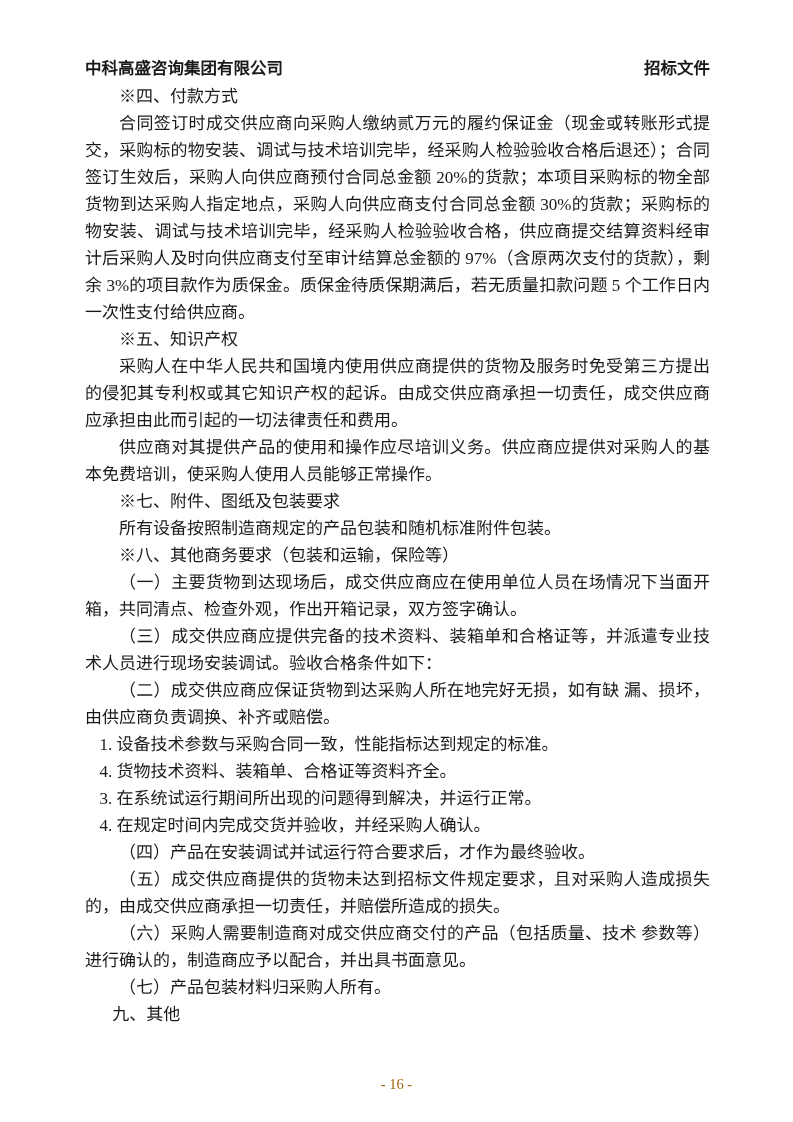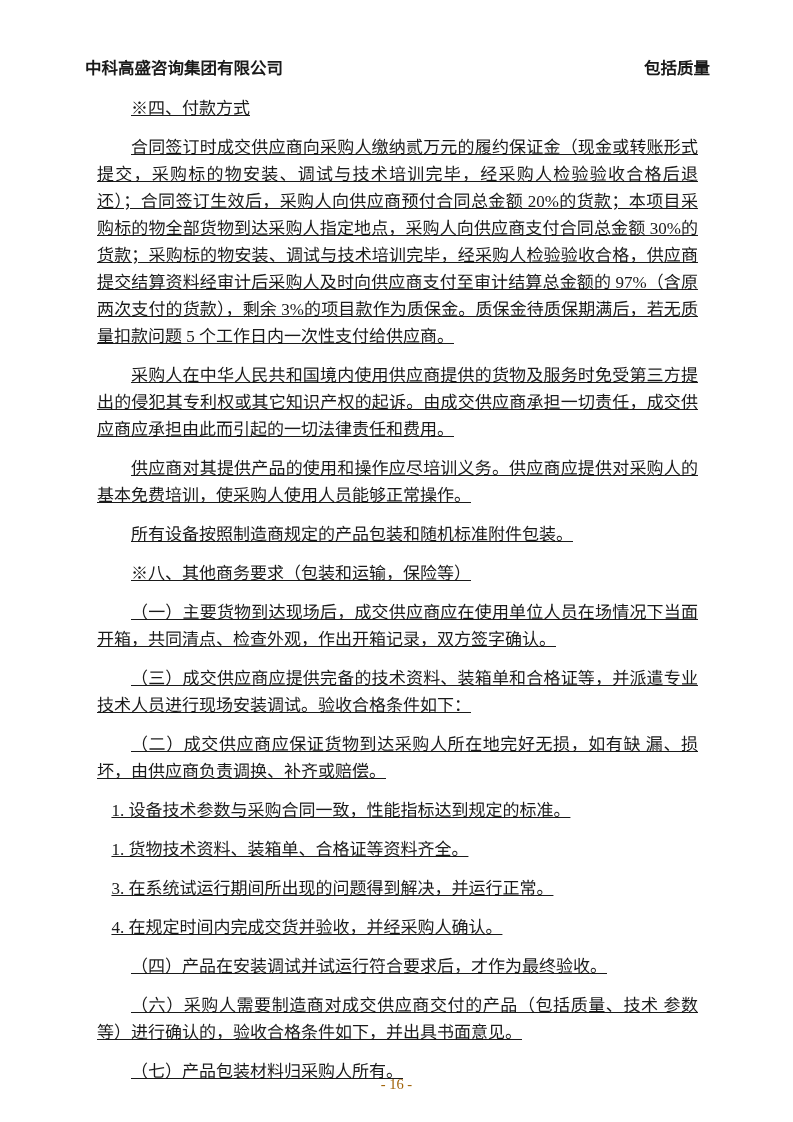"包括质量" span { text: 包括质量 -> 招标文件 }
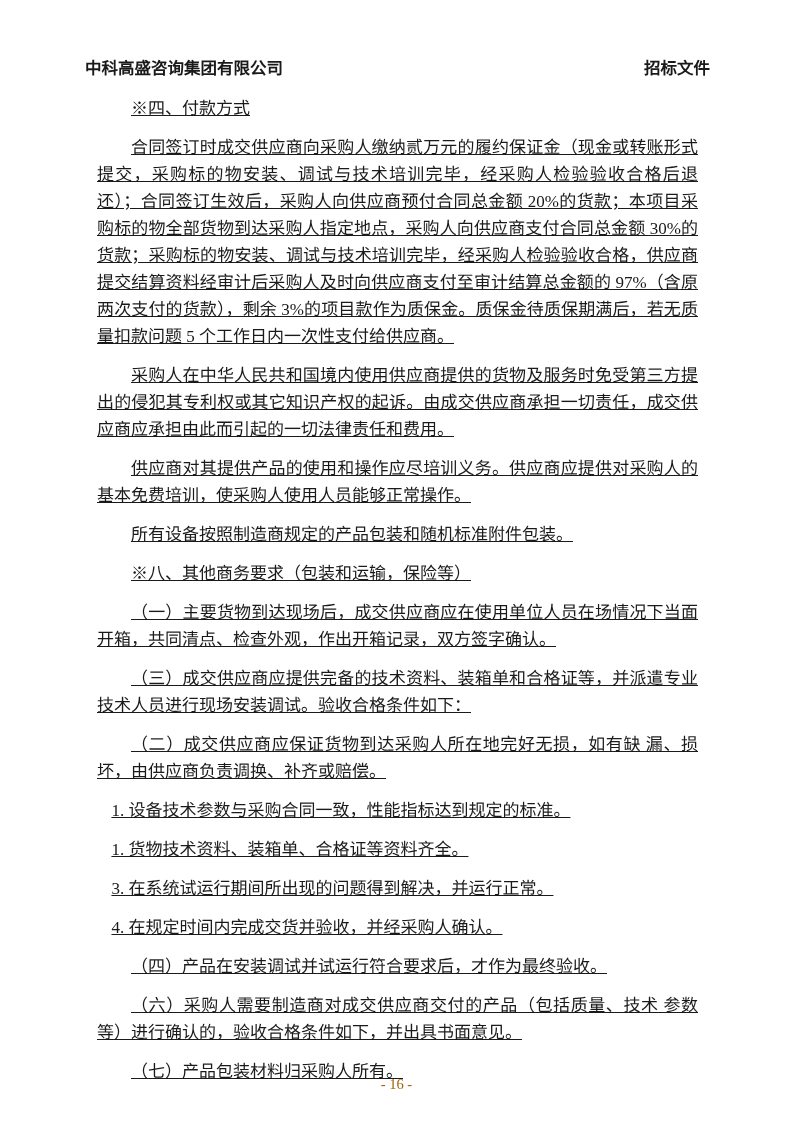"※四、付款方式" .content .blk { margin: 12px -> 0; text-decoration: underline -> none }
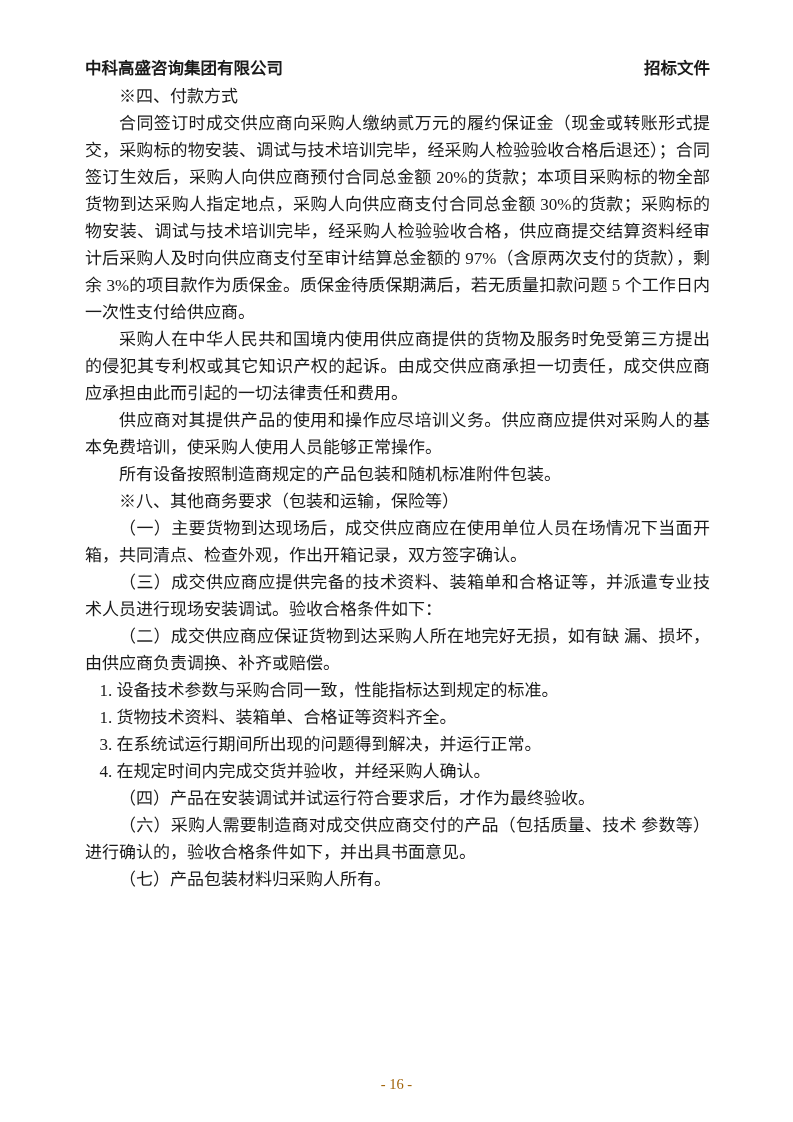"※五、知识产权" p.blk { html: none -> <p>※五、知识产权</p> }
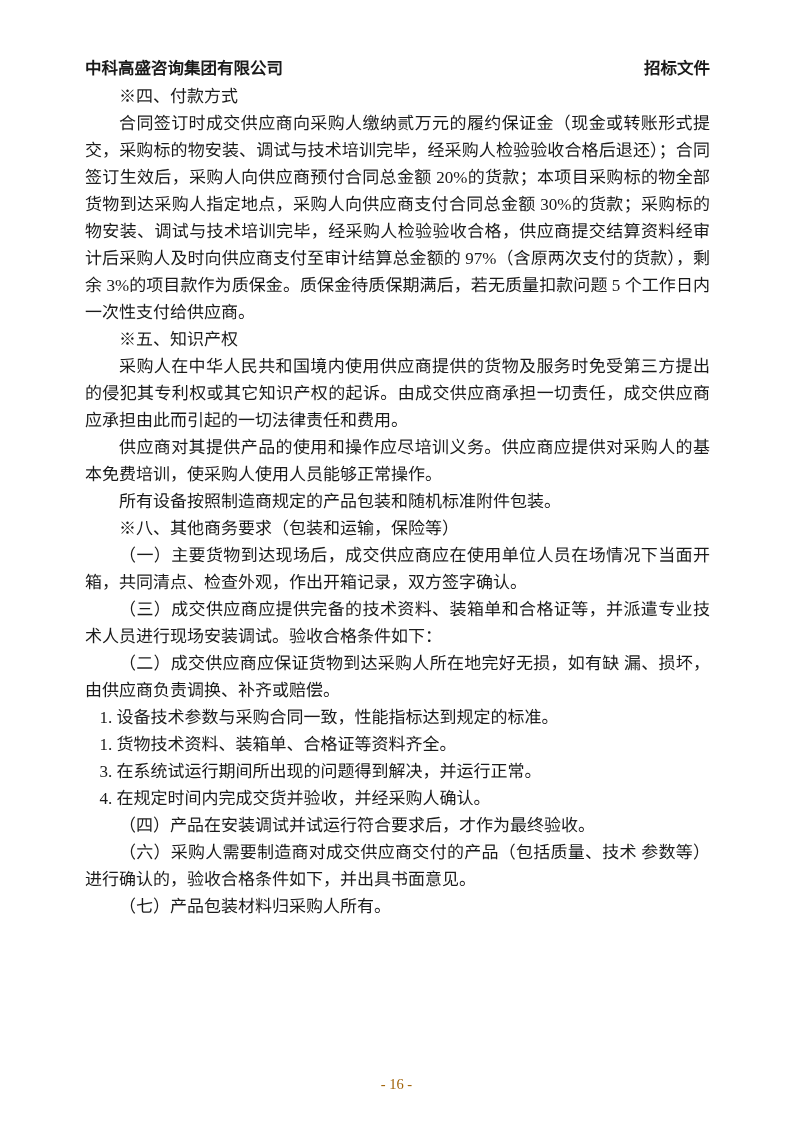"※七、附件、图纸及包装要求" p.blk { html: none -> <p>※七、附件、图纸及包装要求</p> }
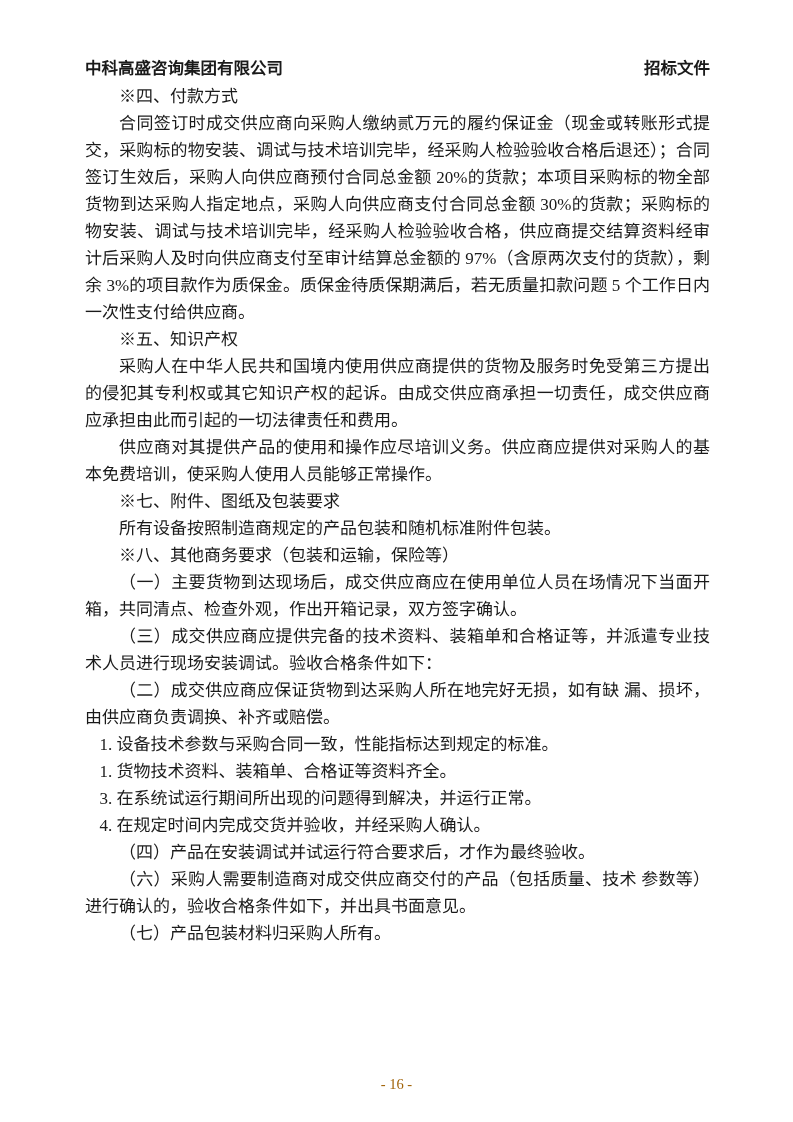"1. 货物技术资料、装箱单、合格证等资料齐全。" p.blk { text: 1 -> 4 }
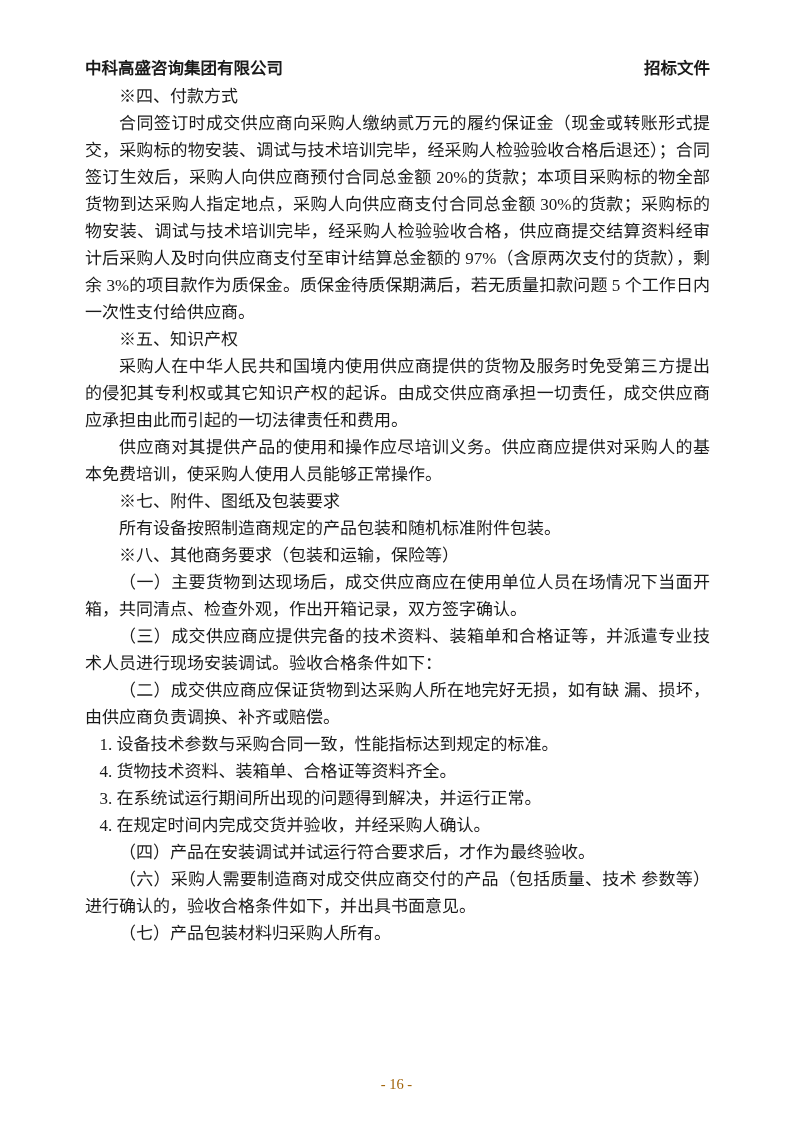"（五）成交供应商提供的货物未达到招标文件规定要求，且对采购人造成损失的，由成交供" p.blk { html: none -> <p>（五）成交供应商提供的货物未达到招标文件规定要求，且对采购人造成损失的，由成交供应商承担一切责任，并赔偿所造成的损失。</p> }
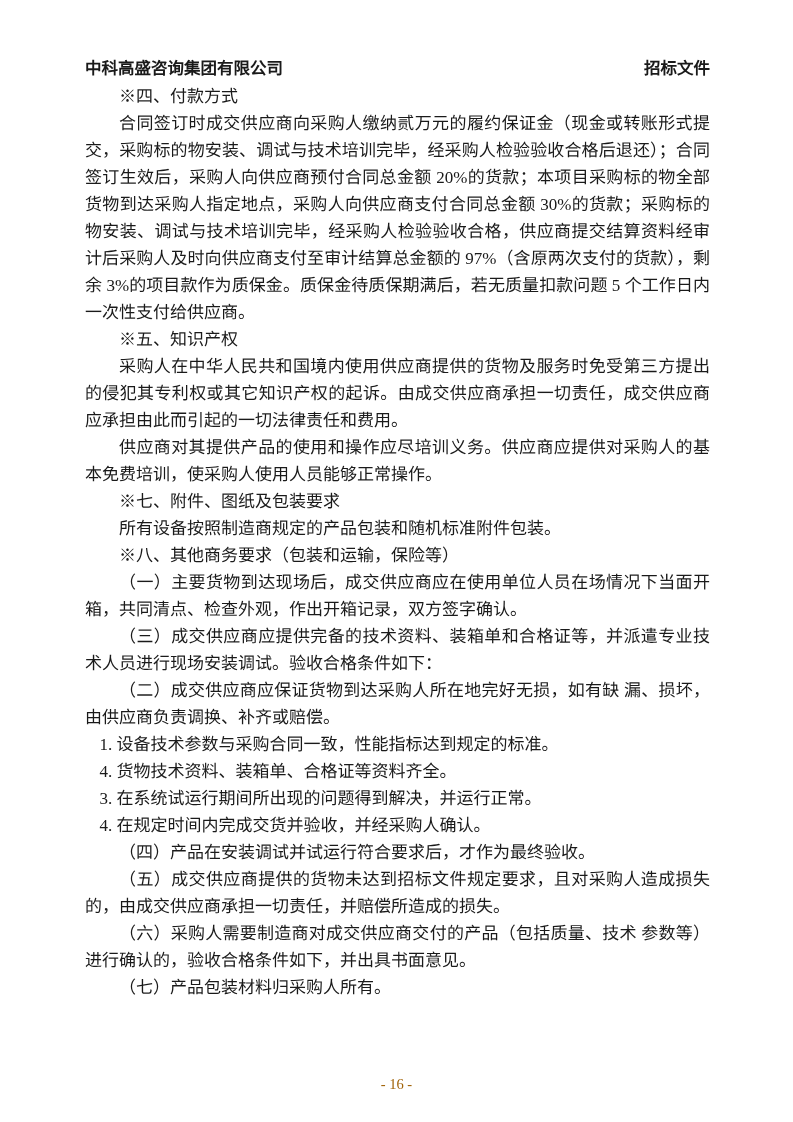"（六）采购人需要制造商对成交供应商交付的产品（包括质量、技术" p.blk { text: 验收合格条件如下 -> 制造商应予以配合 }
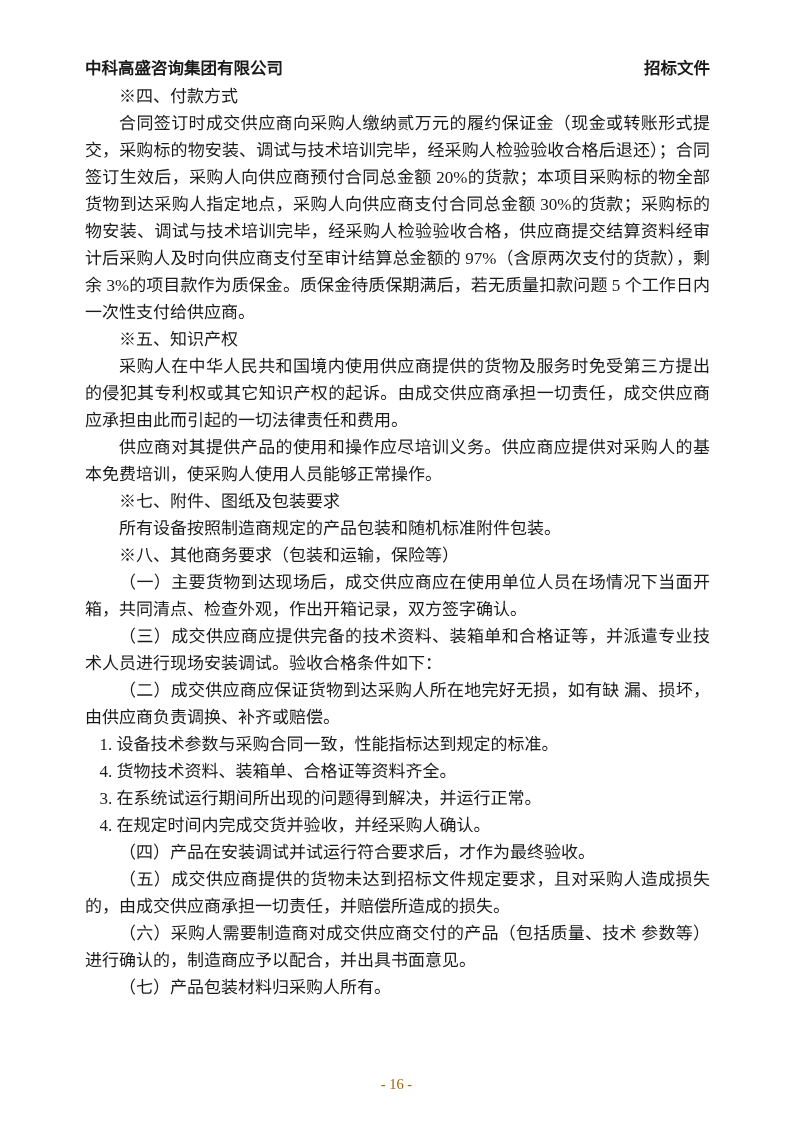"九、其他" p.blk { html: none -> <p>九、其他</p> }
